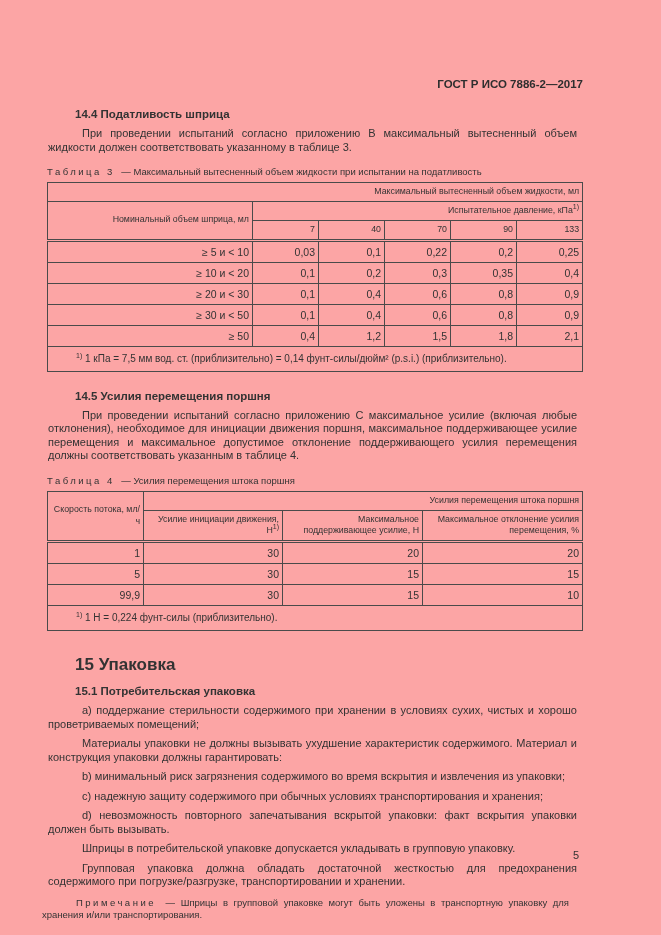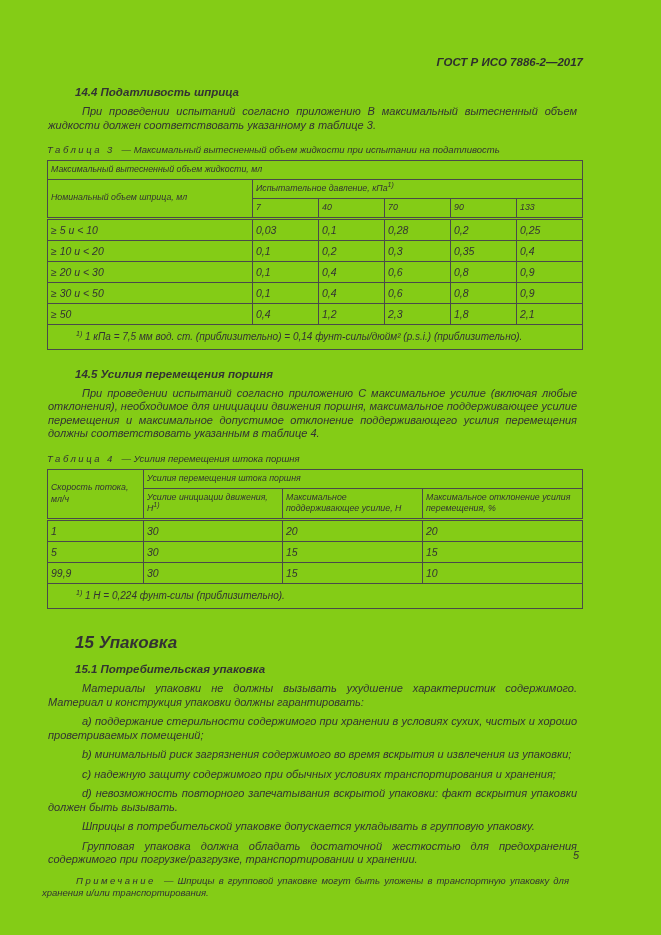"ГОСТ Р ИСО 7886-2—2017" .page { background: #84cc16 -> #fca5a5; font-style: italic -> none; padding: 56px 78px 0 42px -> 78px 78px 0 42px }
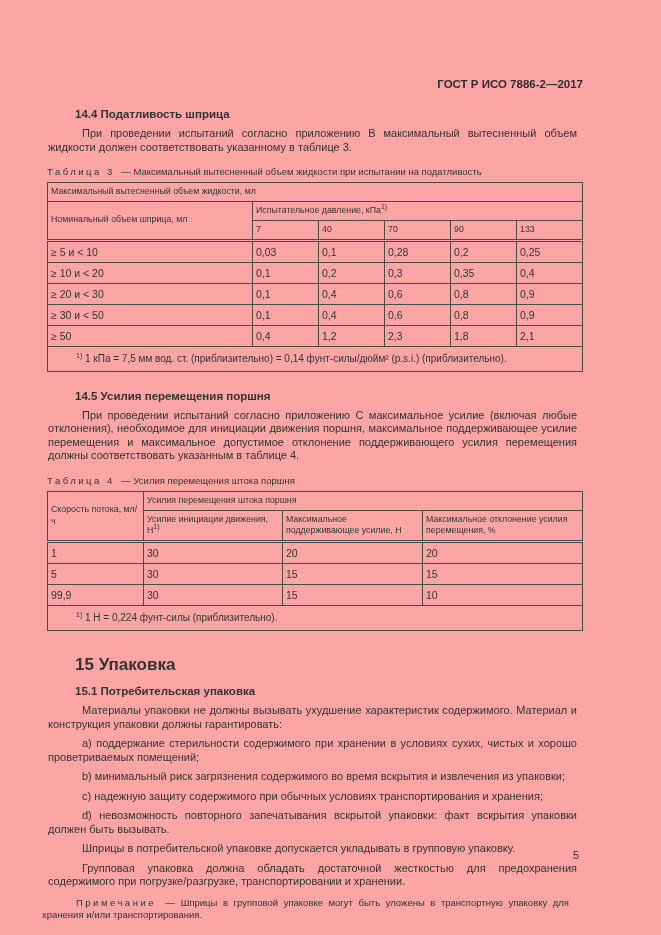"Максимальный вытесненный объем жидкости," table.gost th,table.gost td { text-align: left -> right }
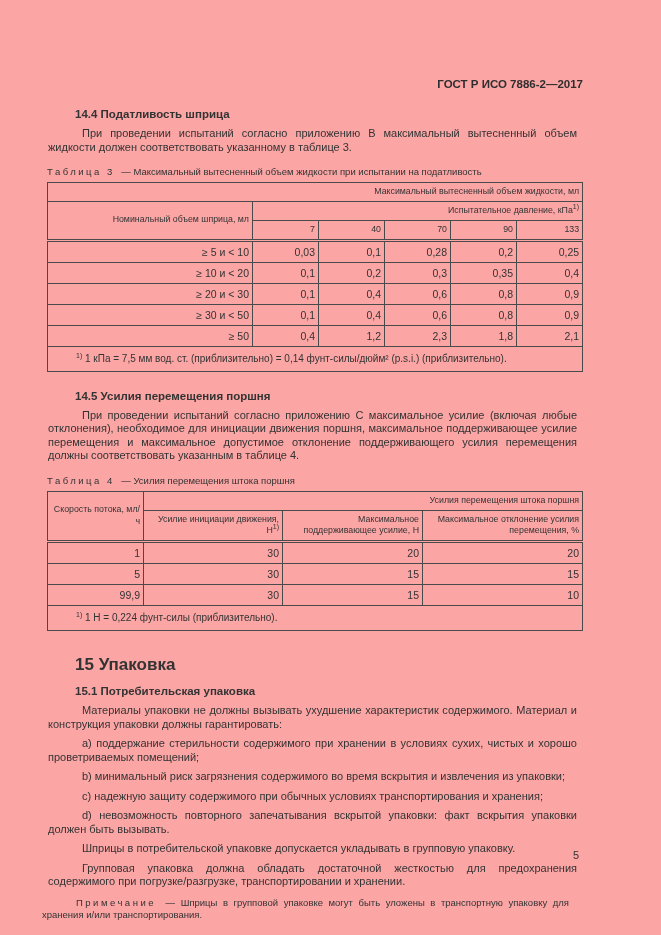"0,28" td { text: 0,28 -> 0,22 }
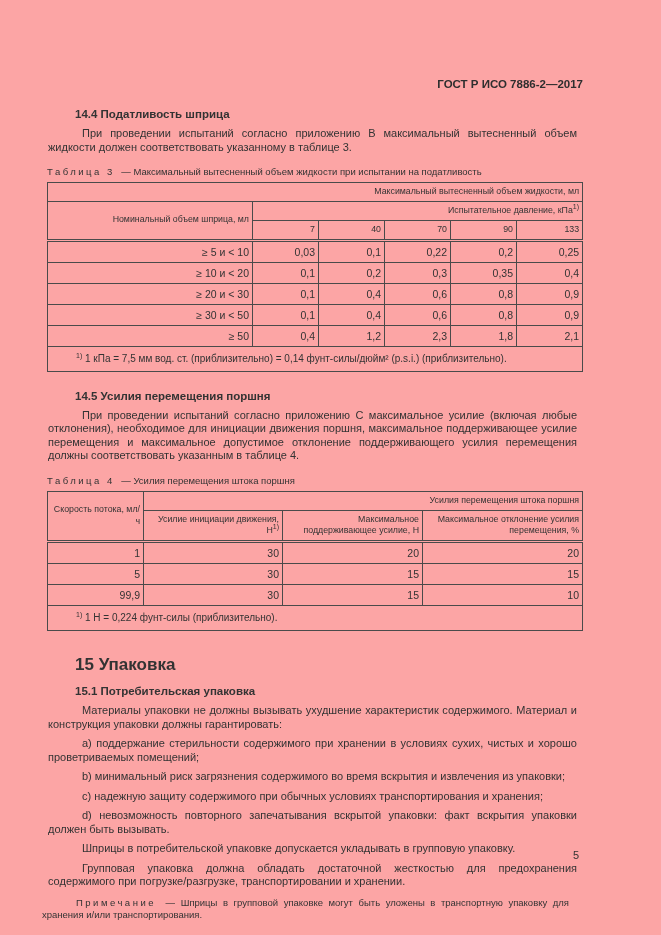"2,3" td { text: 2,3 -> 1,5 }
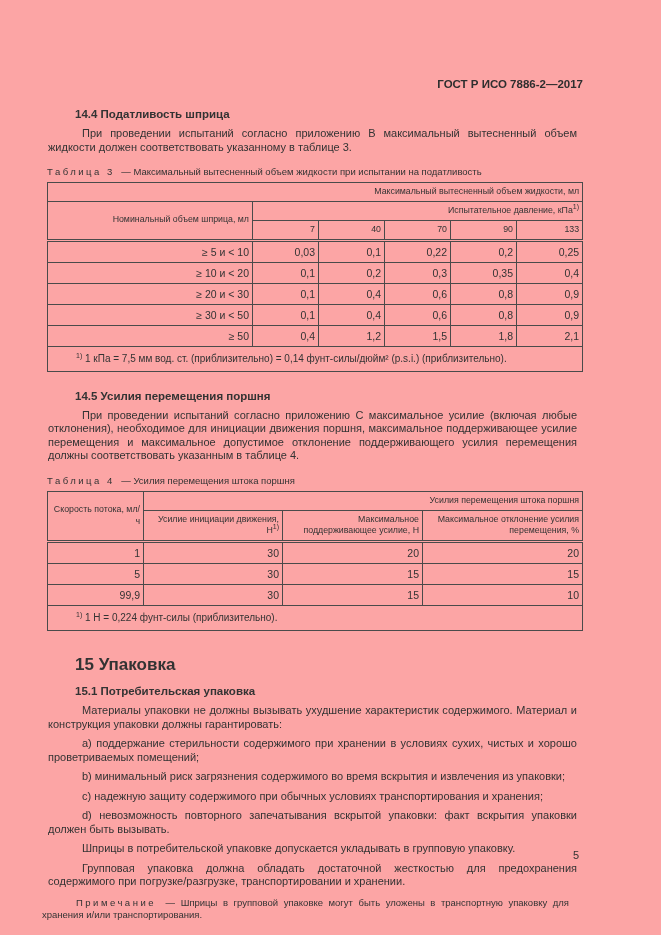"Материалы упаковки не должны вызывать" p.body { order: before "a) поддержание стерильности содержимого" -> after "a) поддержание стерильности содержимого" }
